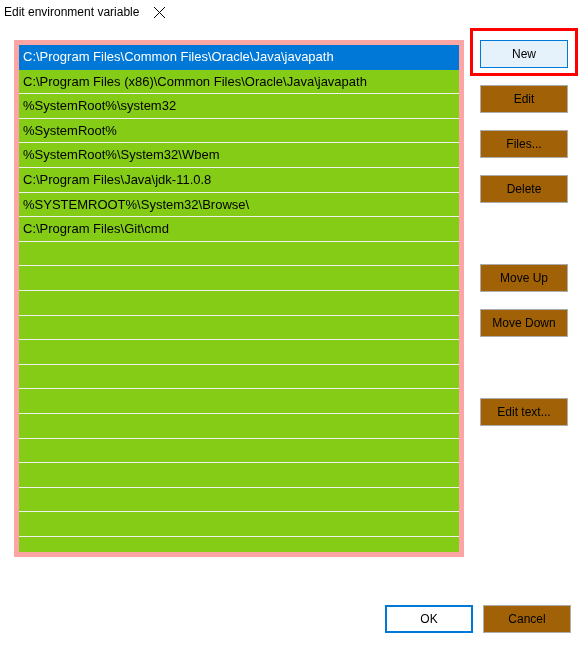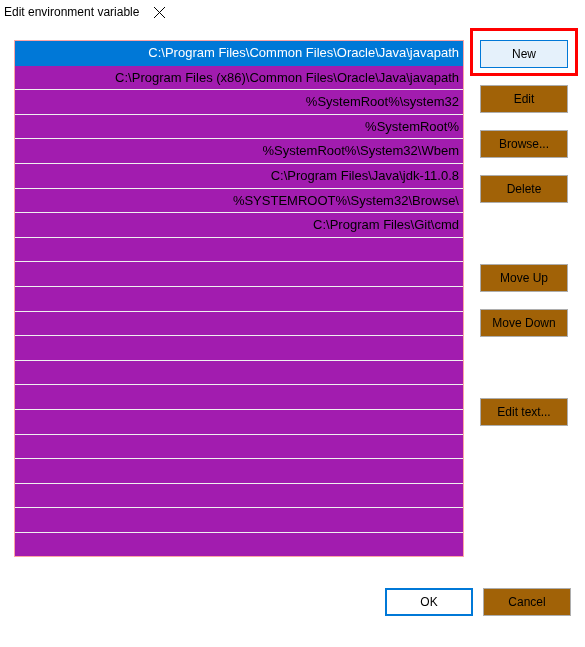"C:\Program Files\Common" .listbox { background: #a21caf -> #84cc16; border: 1px solid #fca5a5 -> 5px solid #fca5a5; text-align: right -> none }
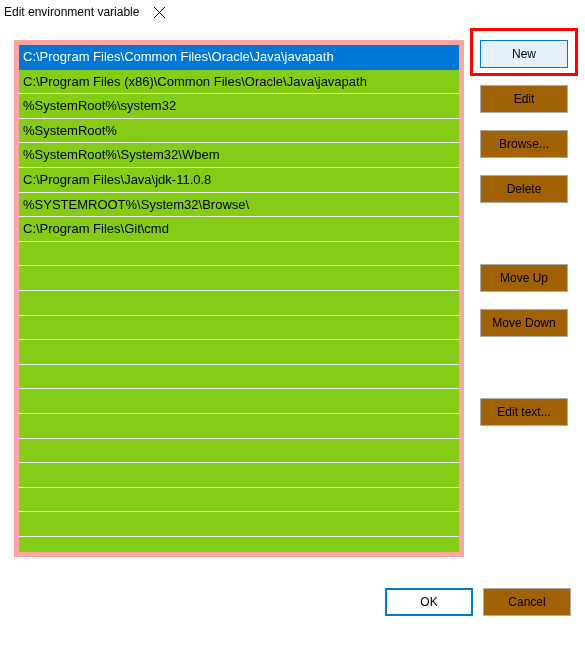"Browse..." button.win-btn { text: Browse -> Files }
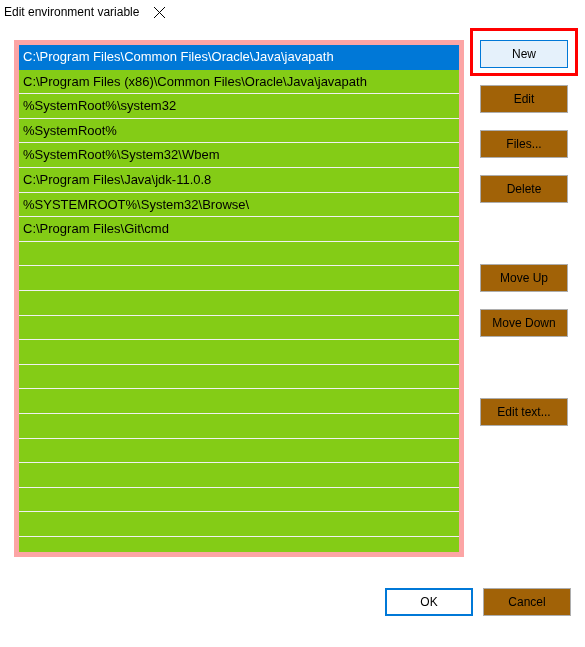"OK" .footer { bottom: 31px -> 14px }
